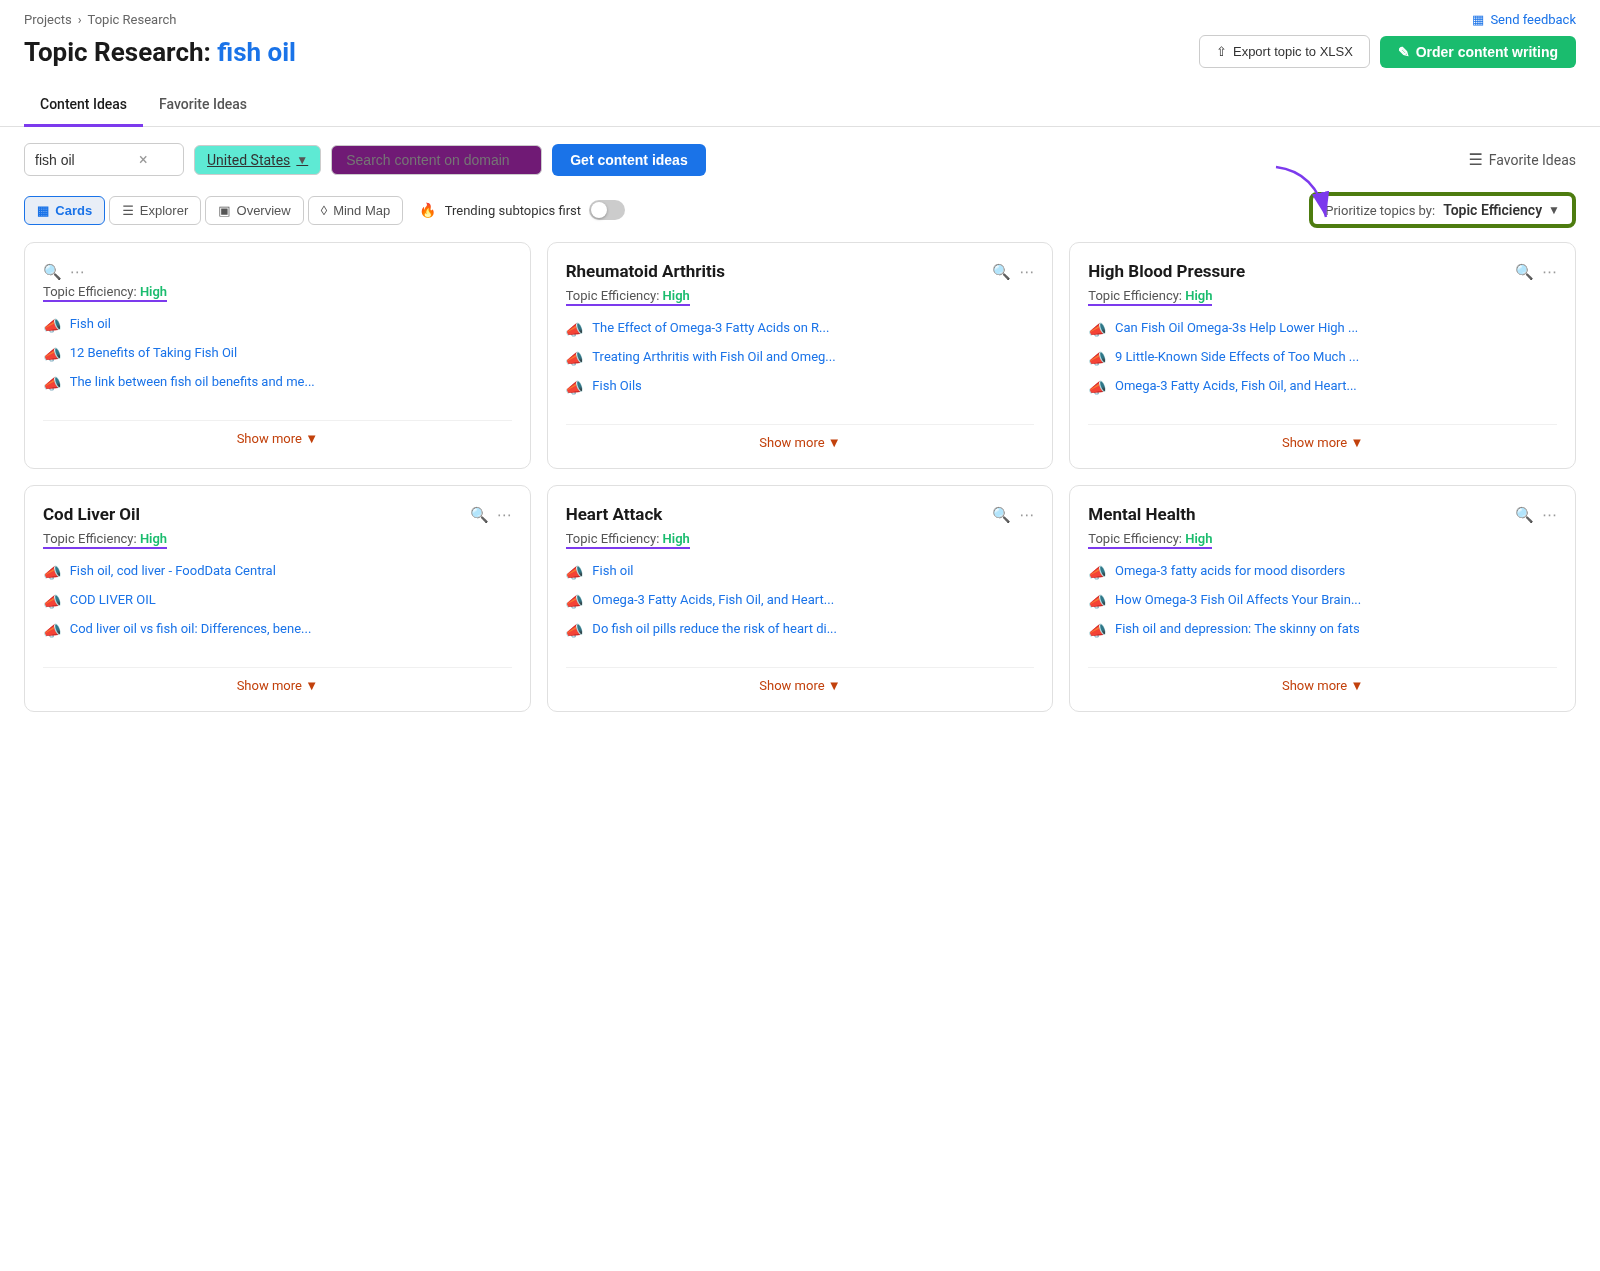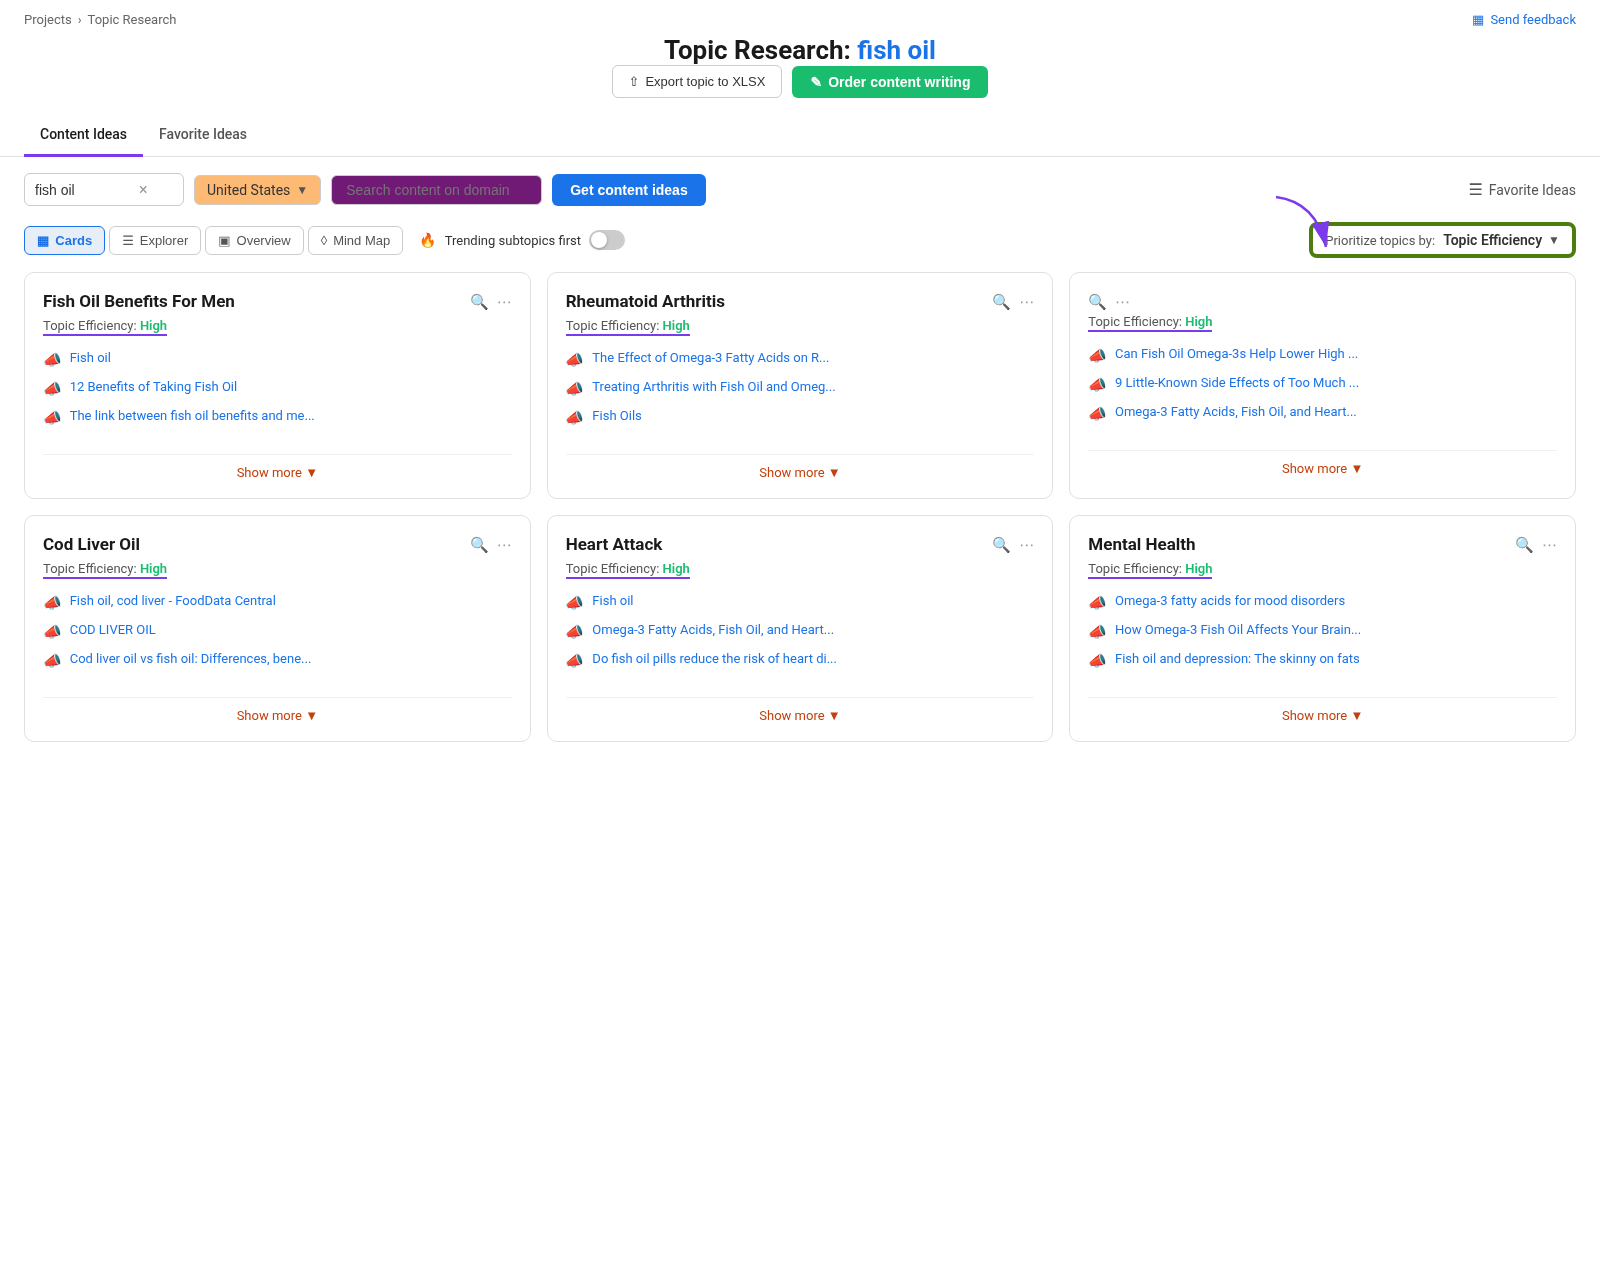"Topic Research: fish oil" .page-header { flex-direction: column -> none }
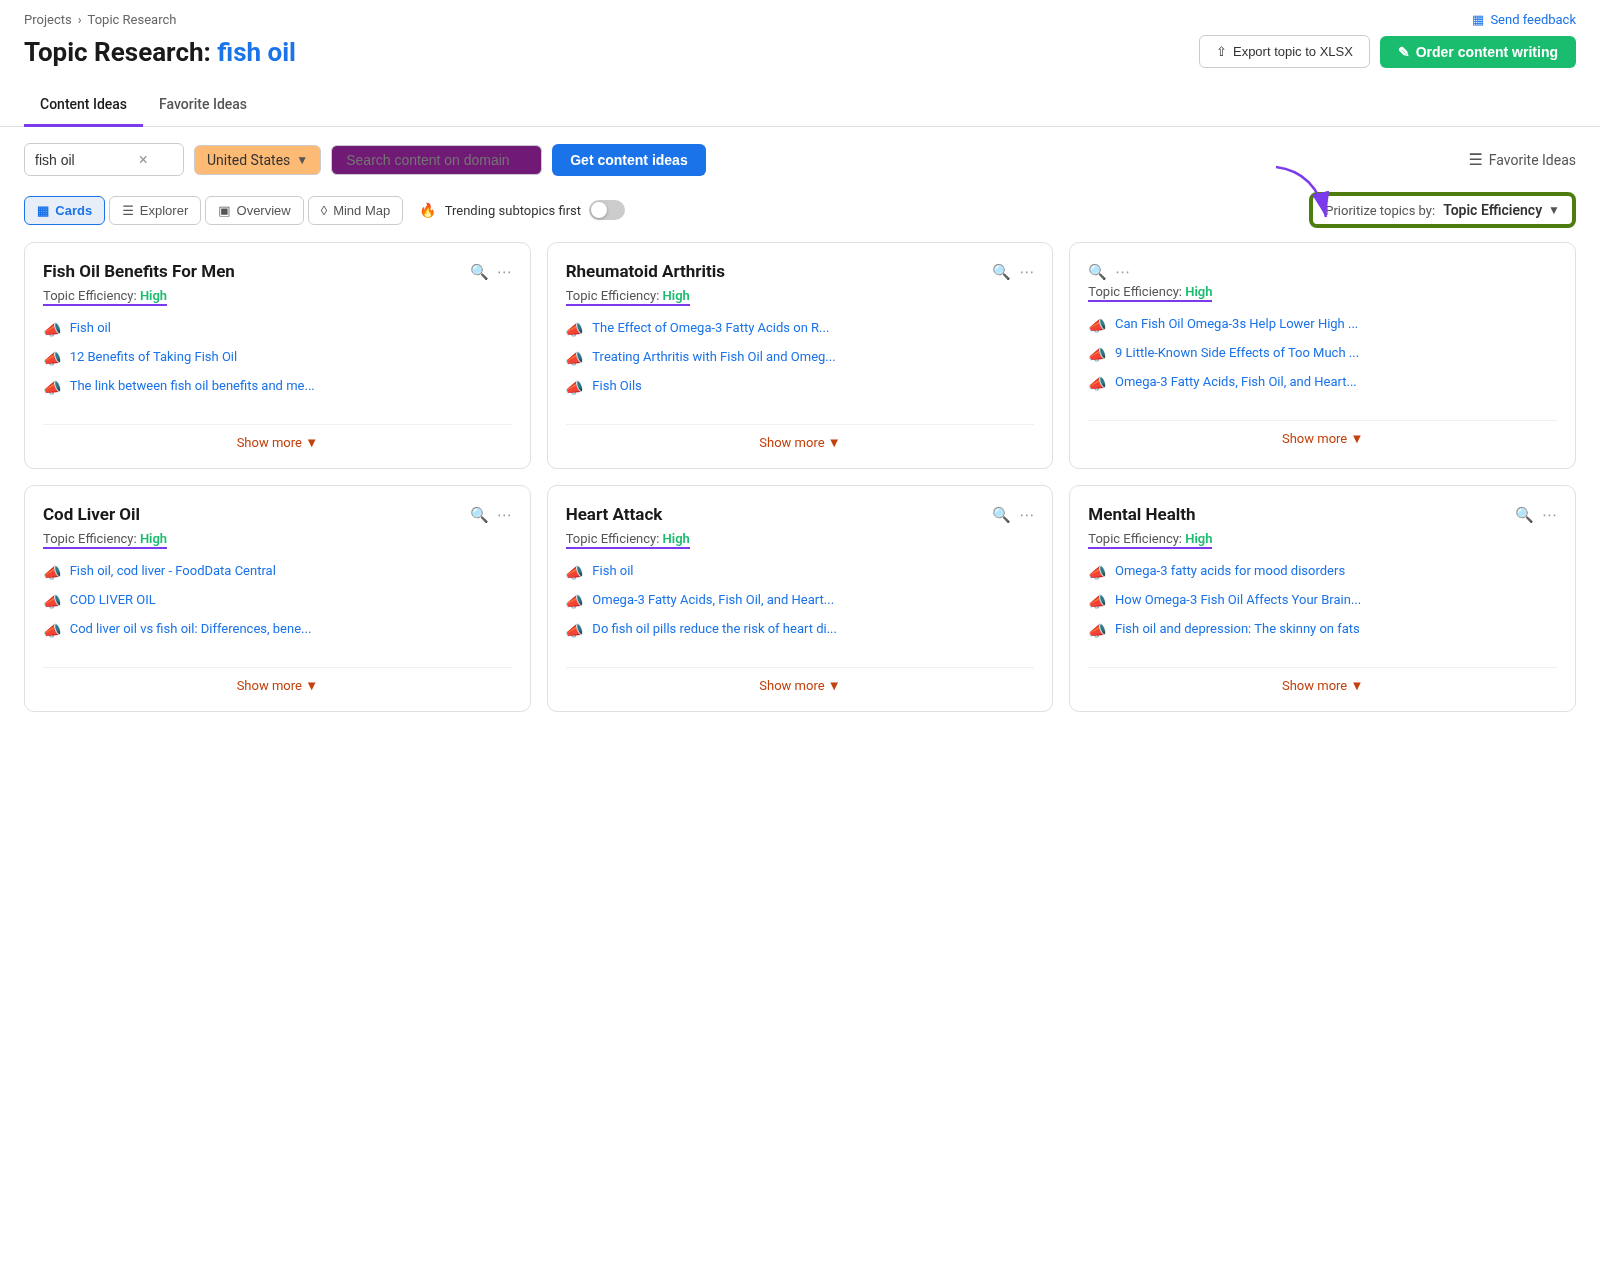"United States" .country-select { background: #fdba74 -> #5eead4; text-decoration: none -> underline }
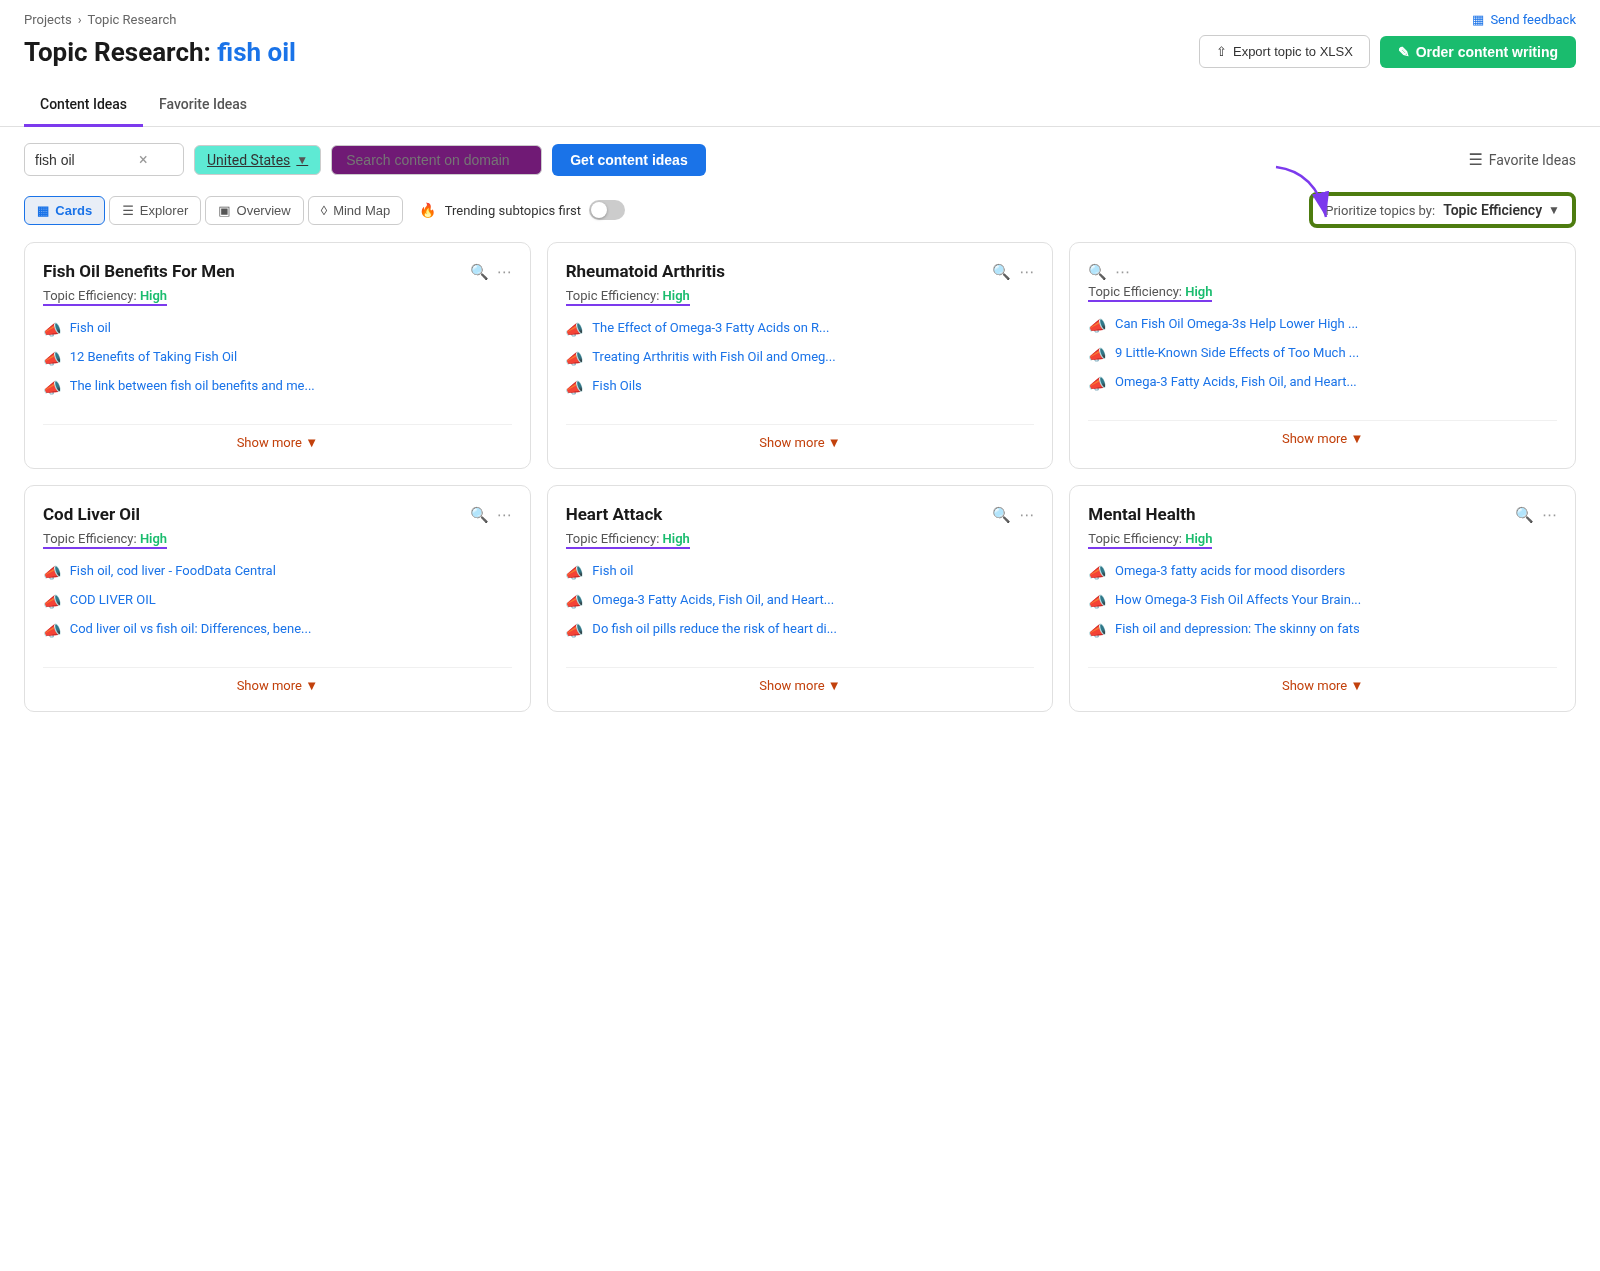"Fish Oil Benefits For Men" span.card-title { html: <span>Fish Oil Benefits For Men</span> -> none }
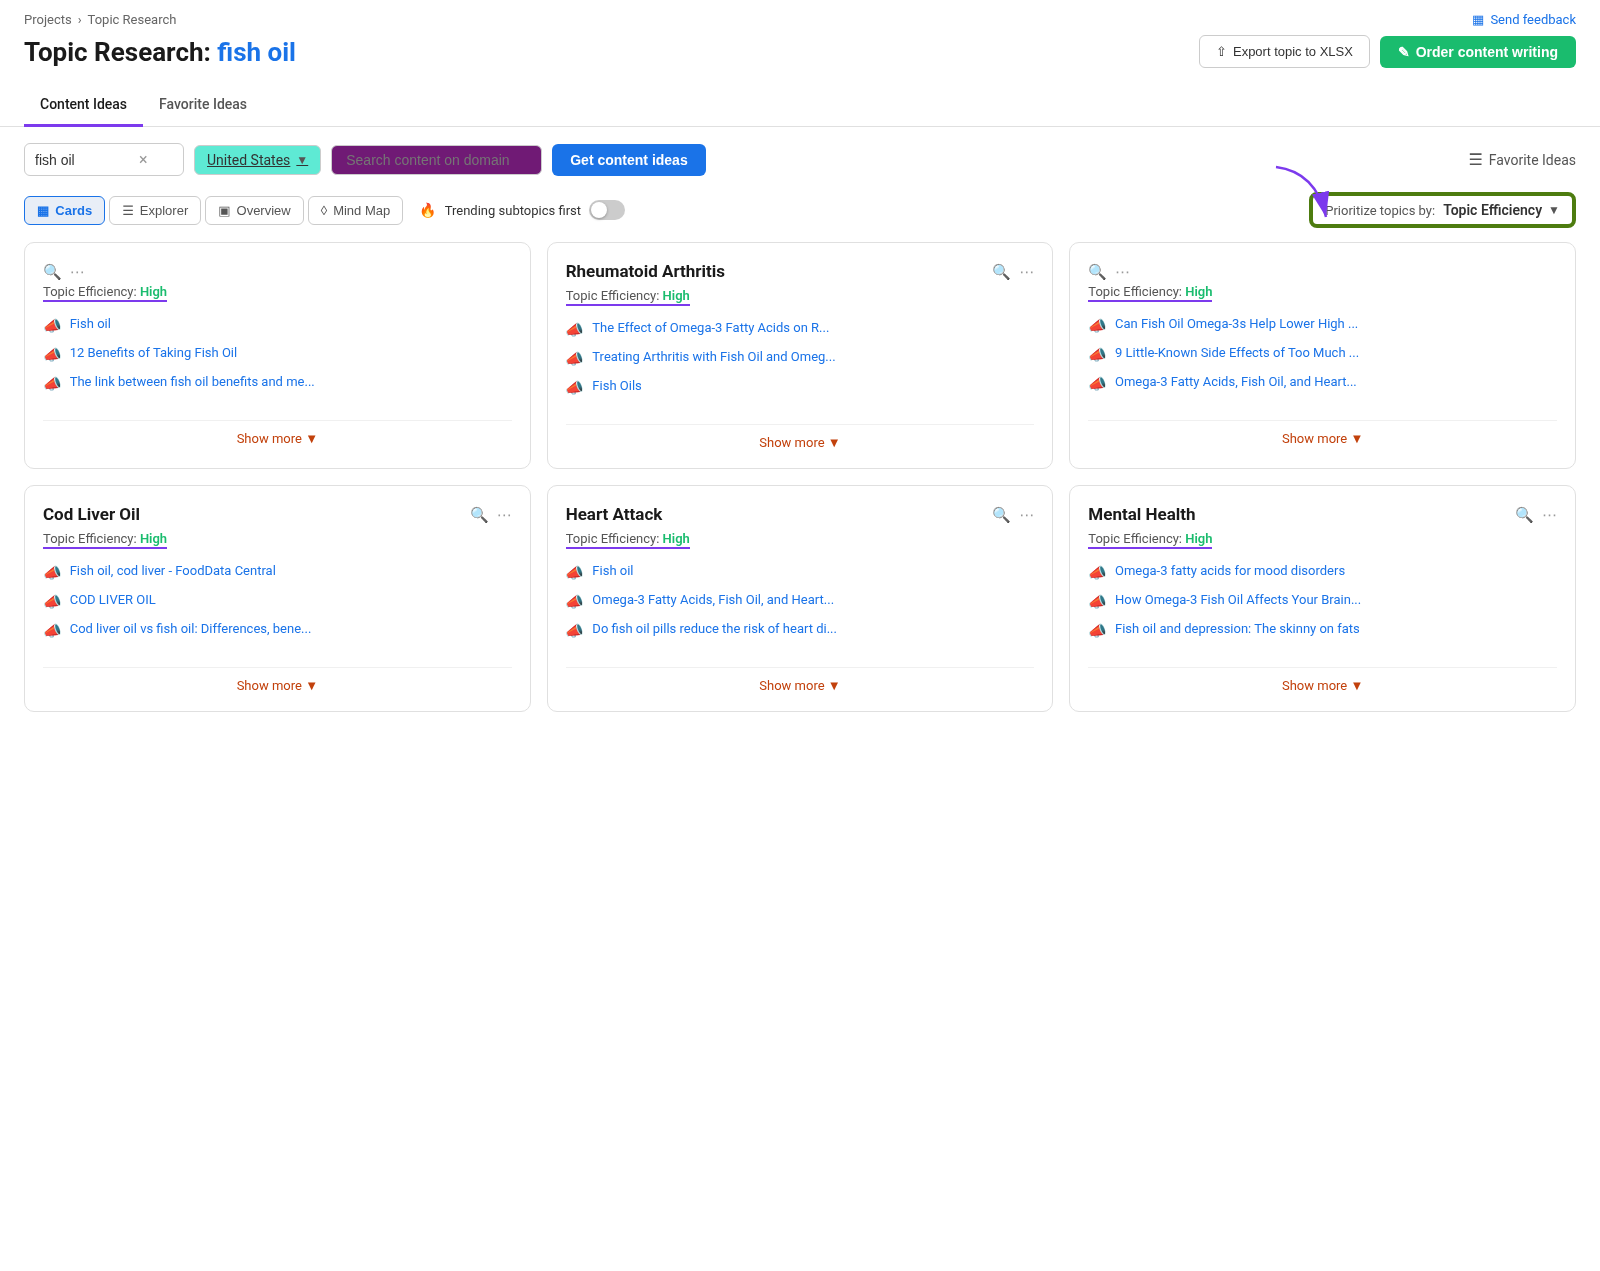"High Blood Pressure" span.card-title { html: none -> <span>High Blood Pressure</span> }
